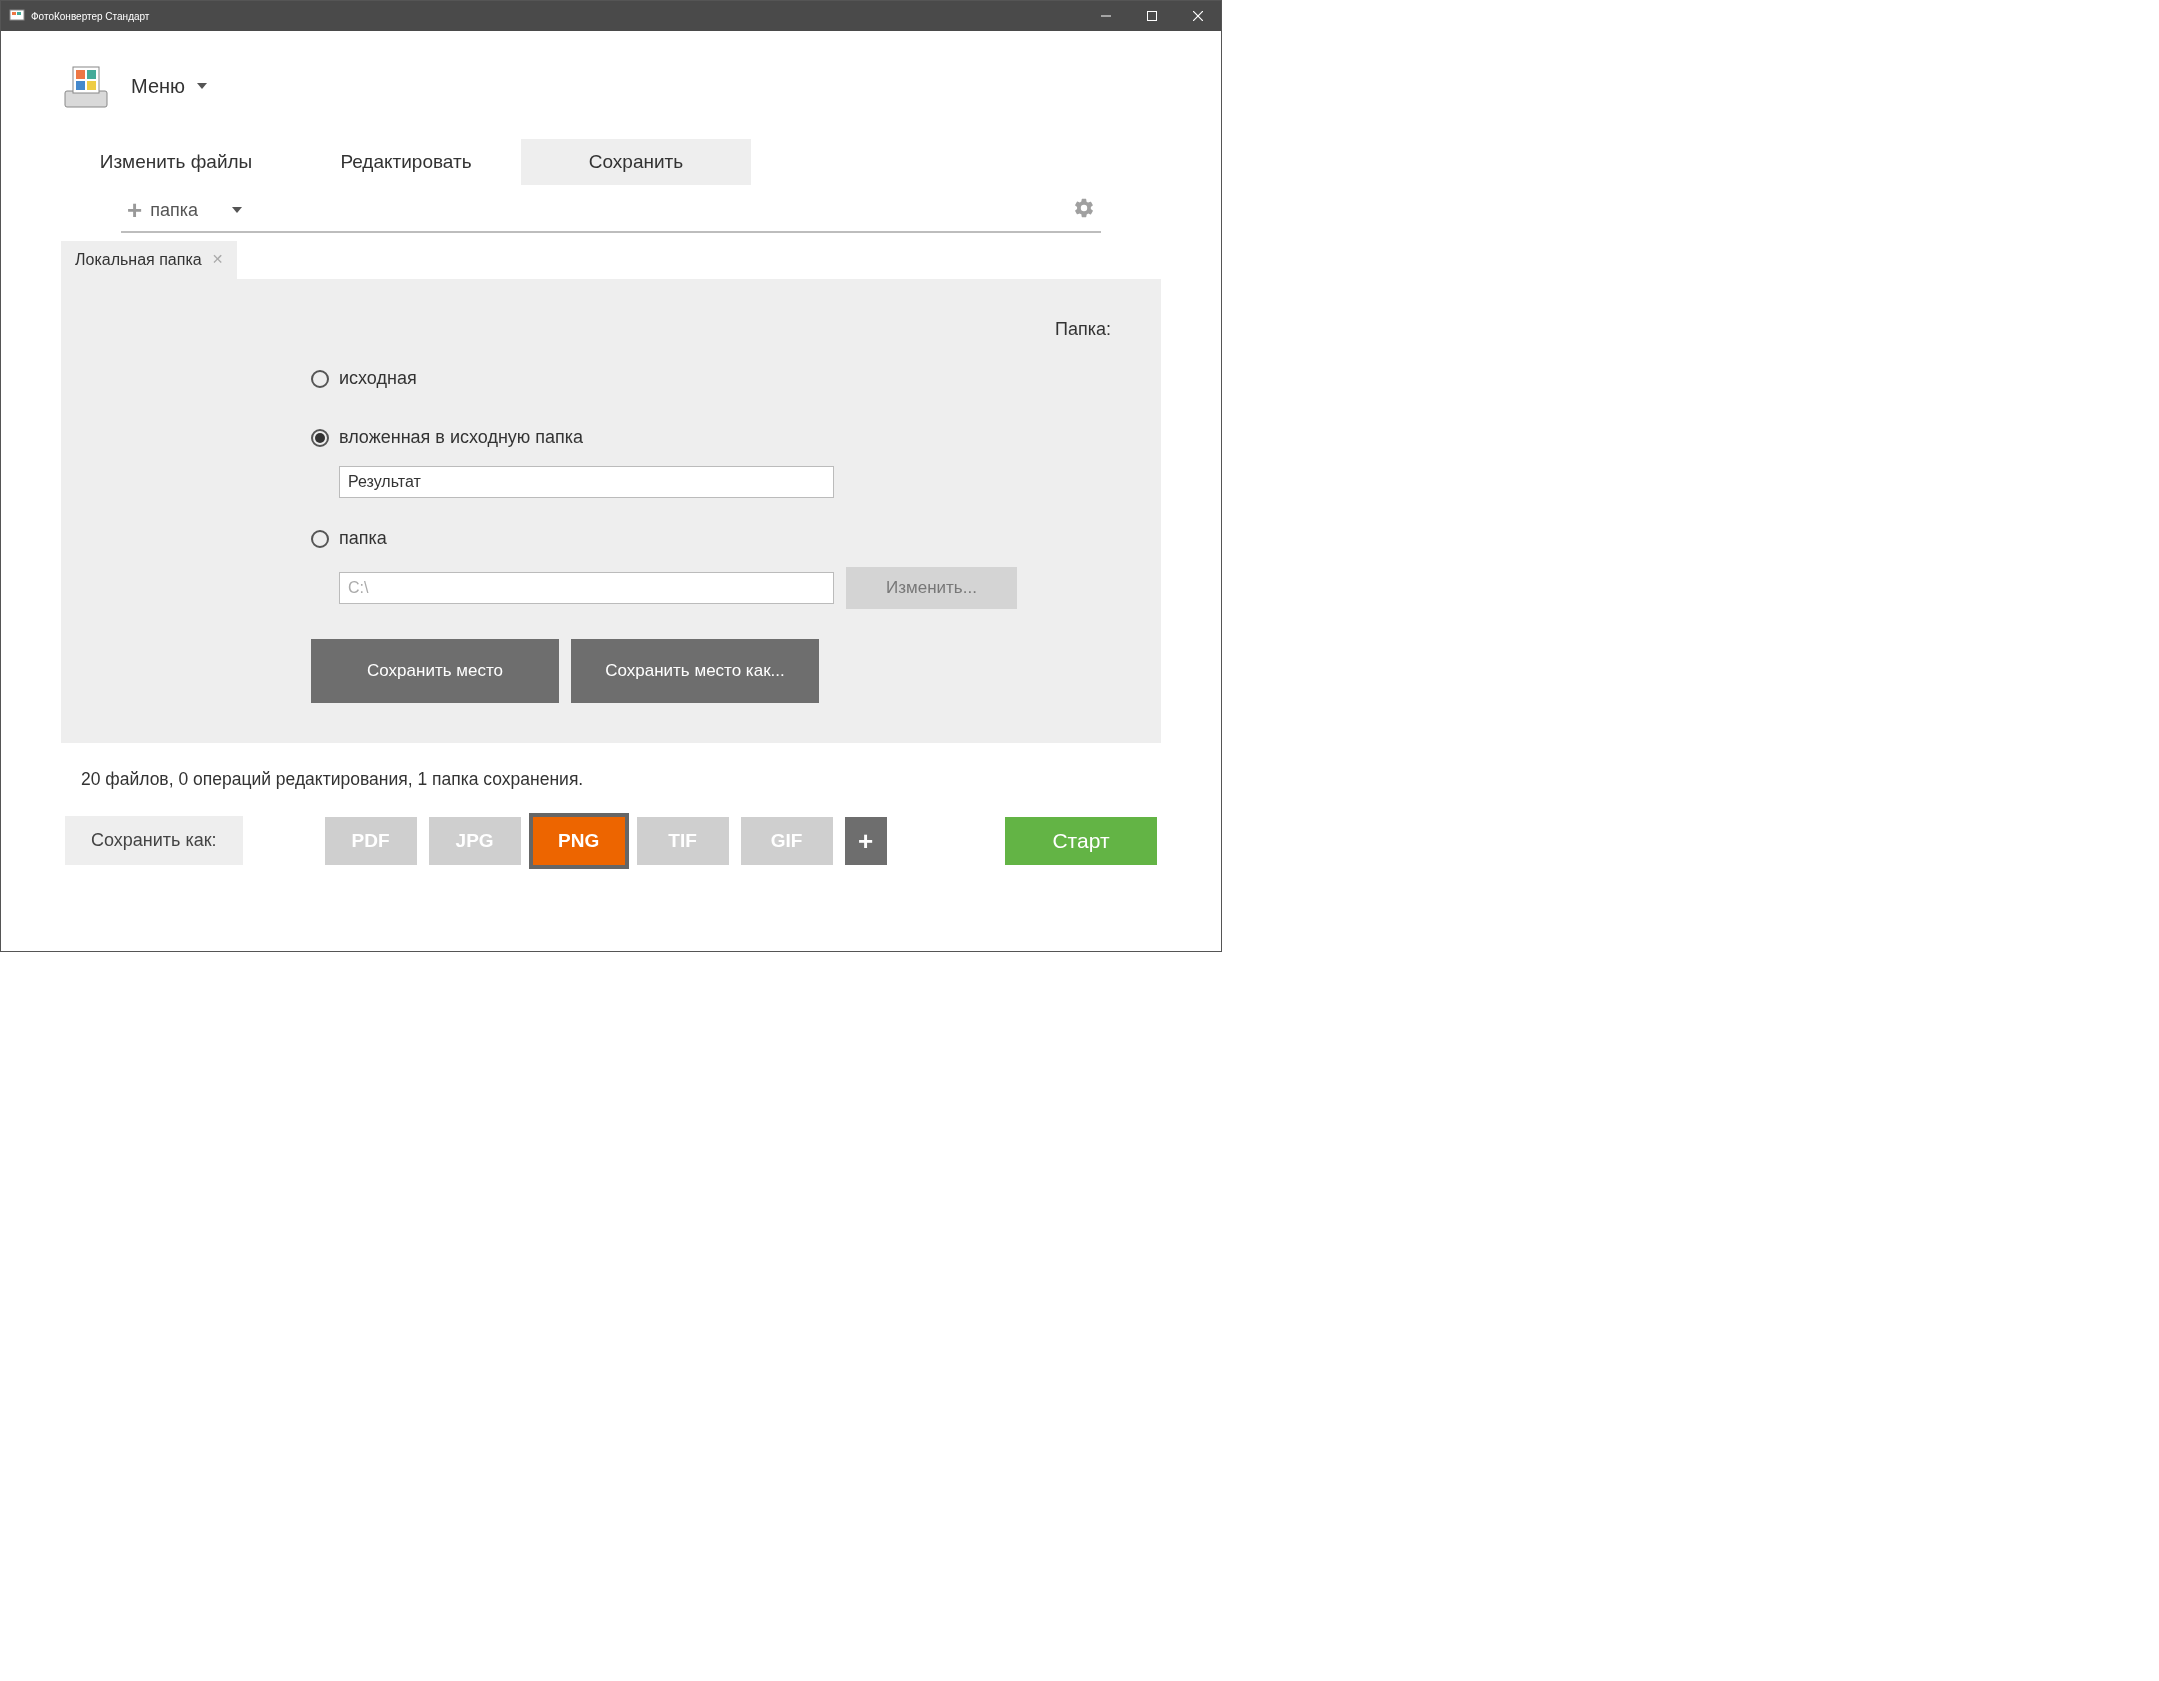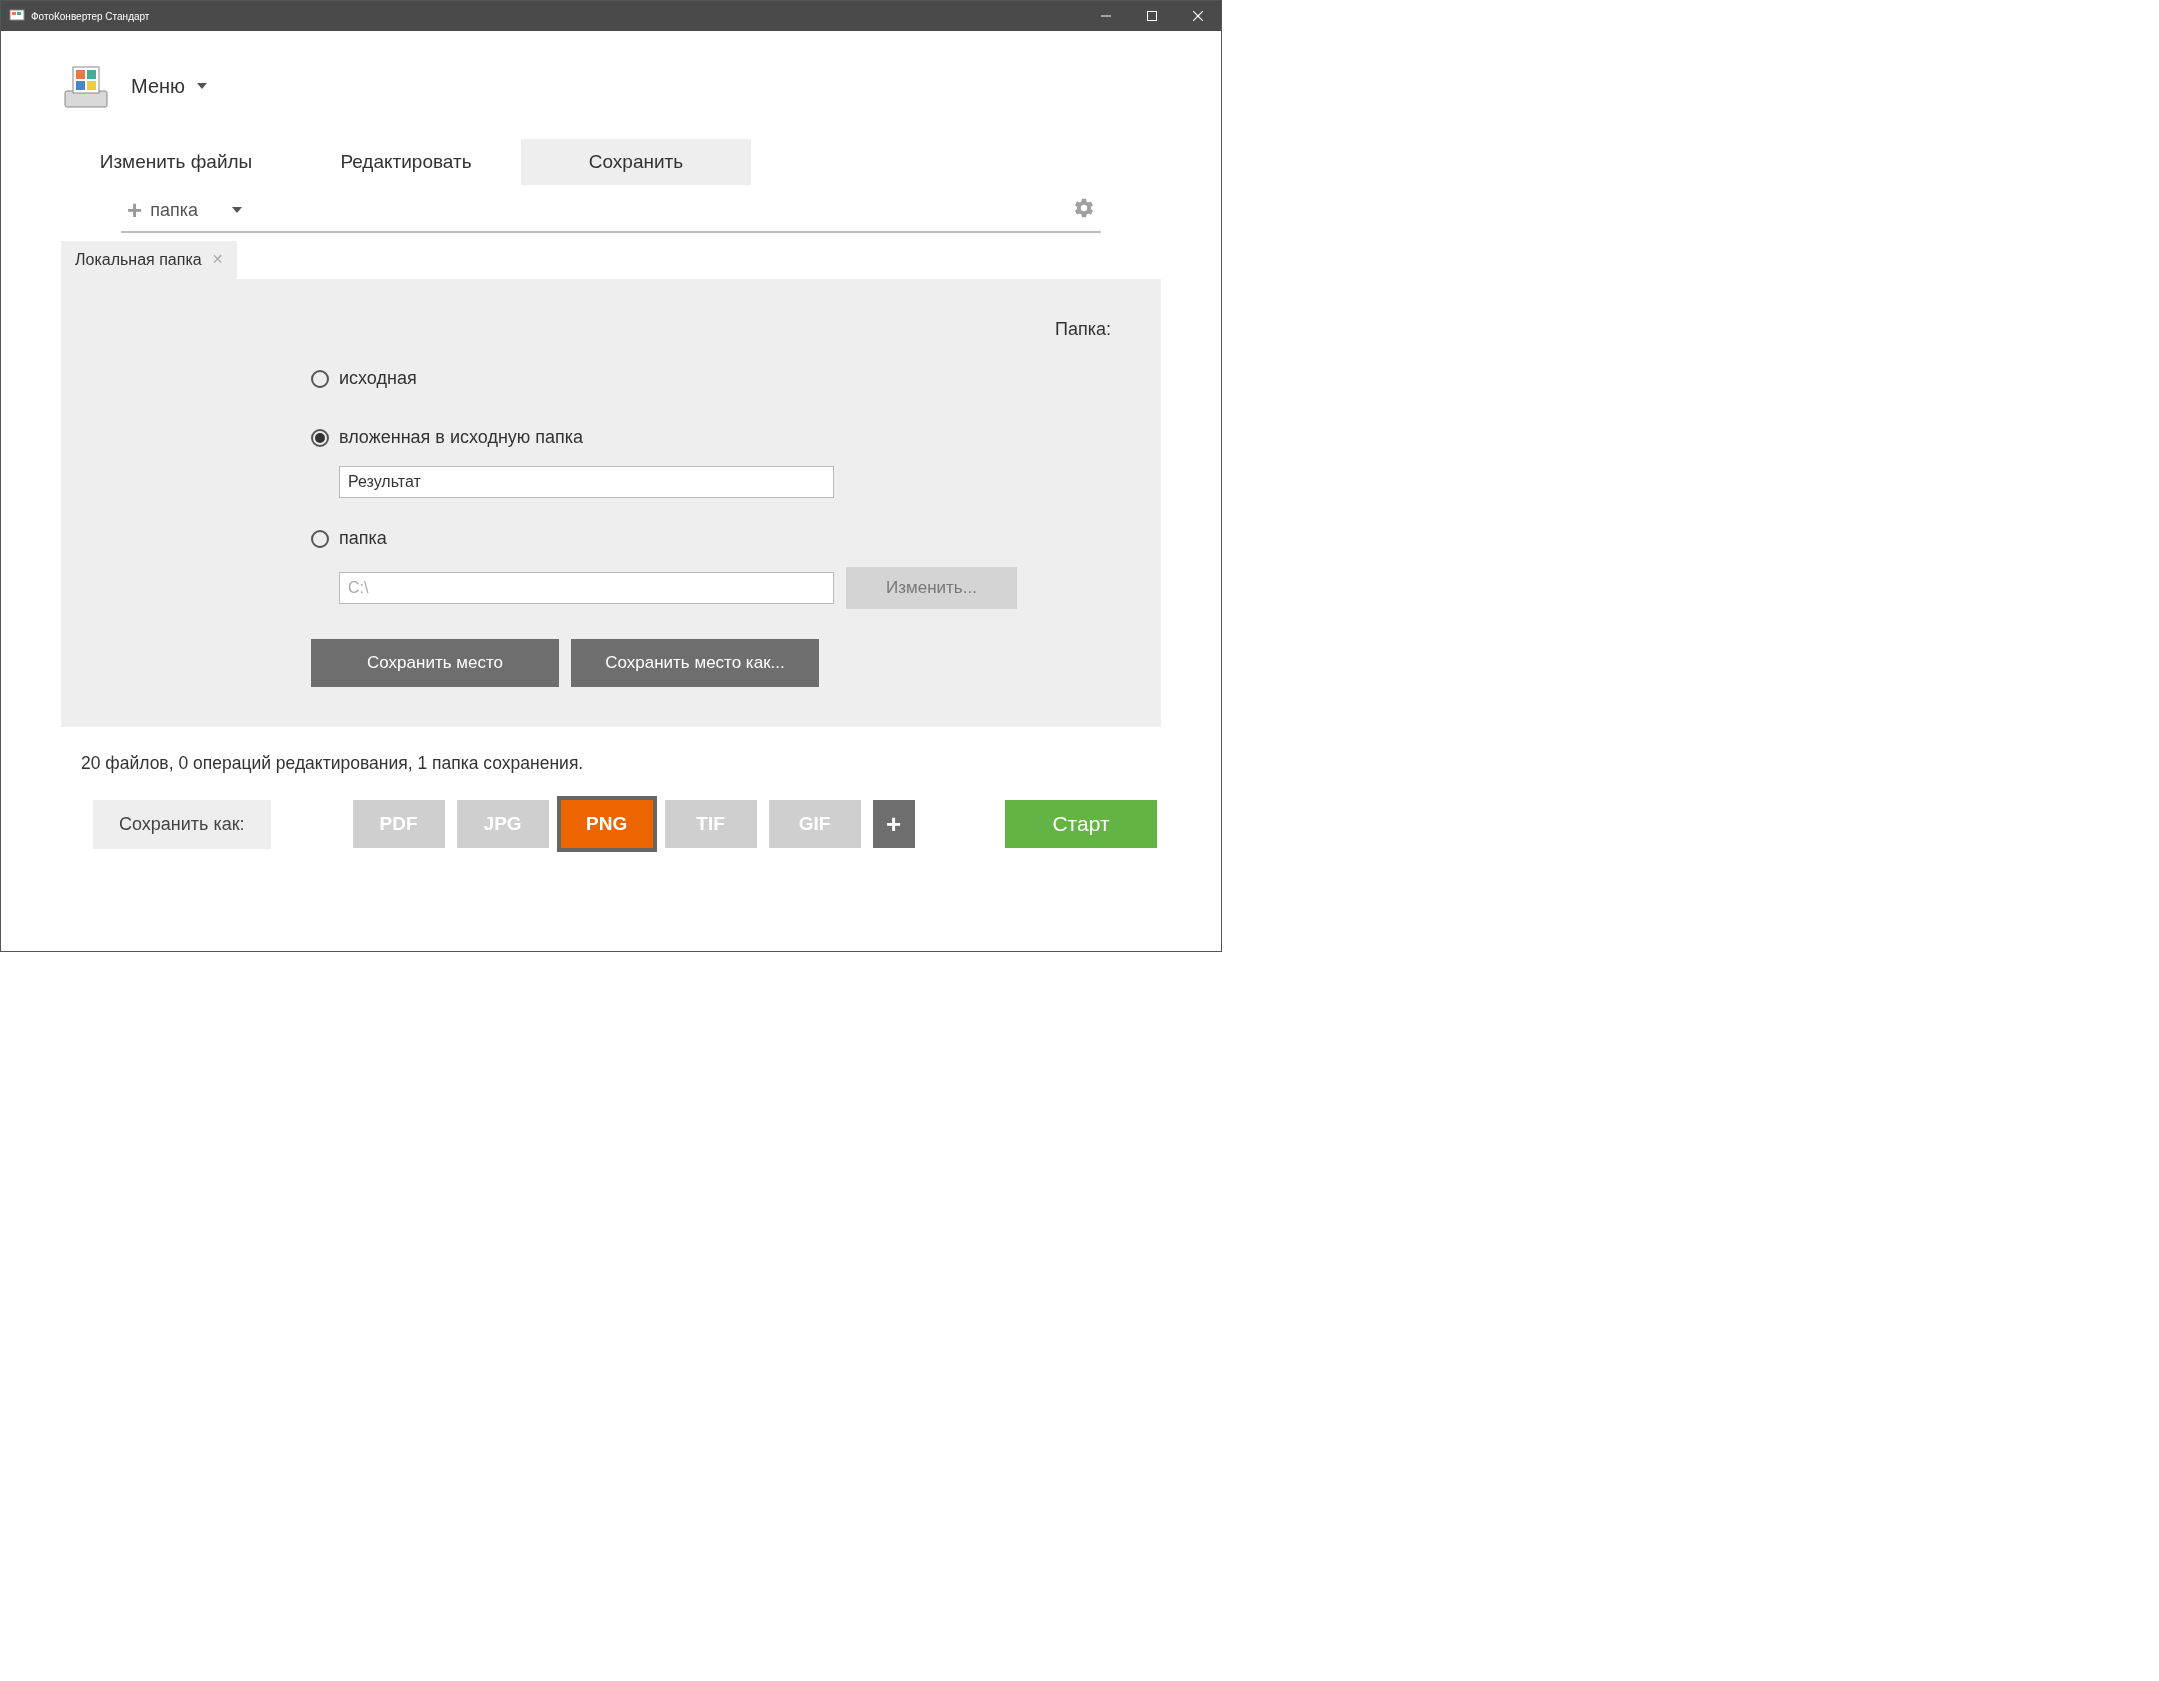"Сохранить место" .btn-dark { height: 48px -> 64px }
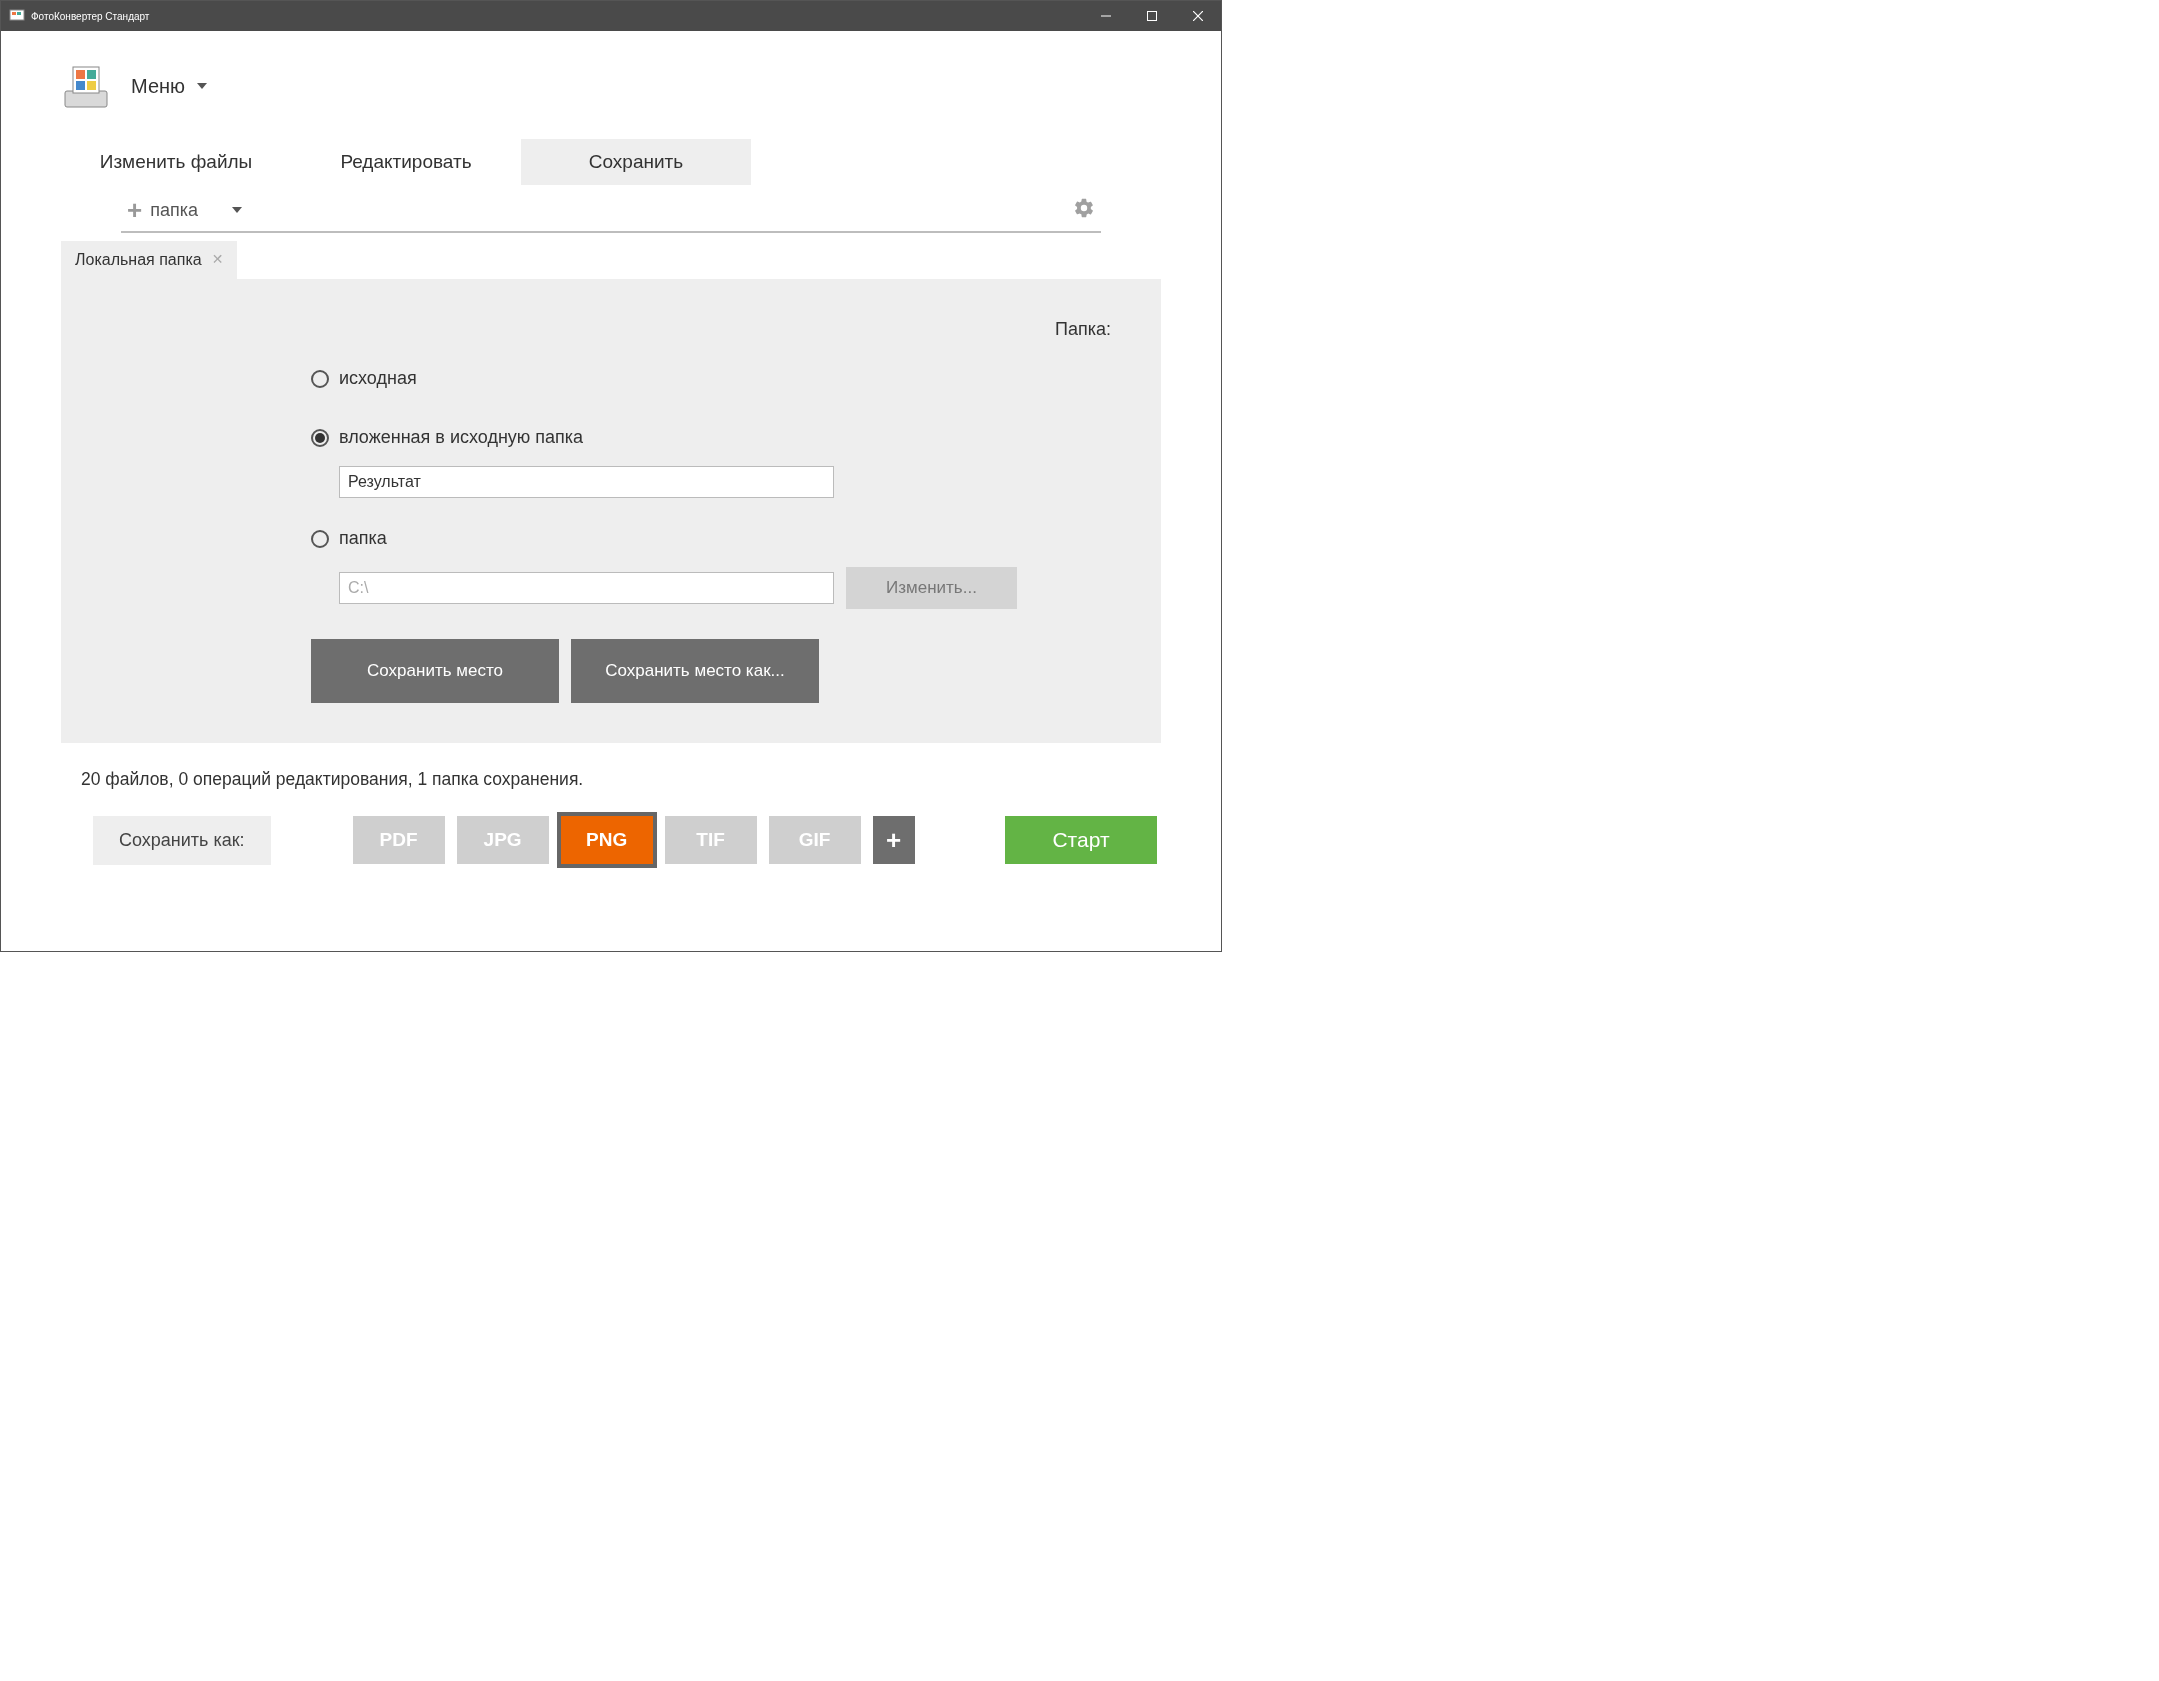"Сохранить как:" .bottom-bar { align-items: flex-start -> flex-end; padding: 14px 64px 20px 92px -> 14px 64px 20px 64px }
